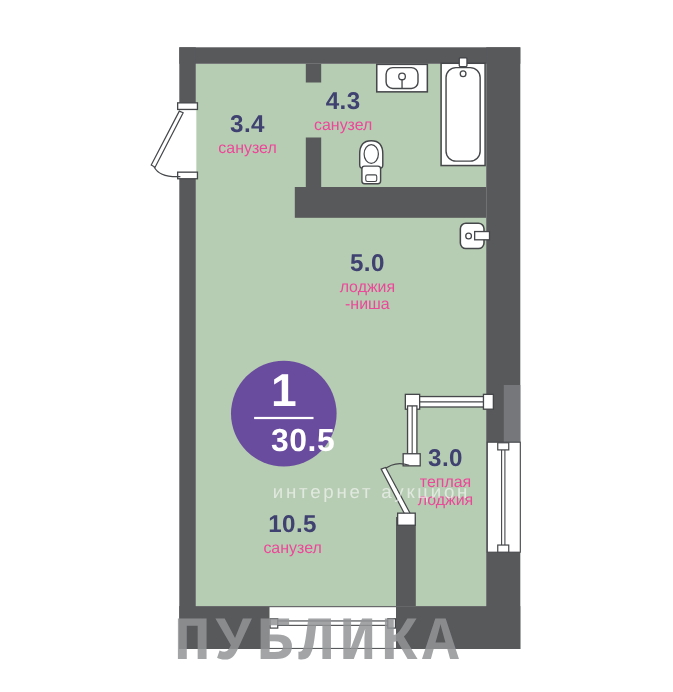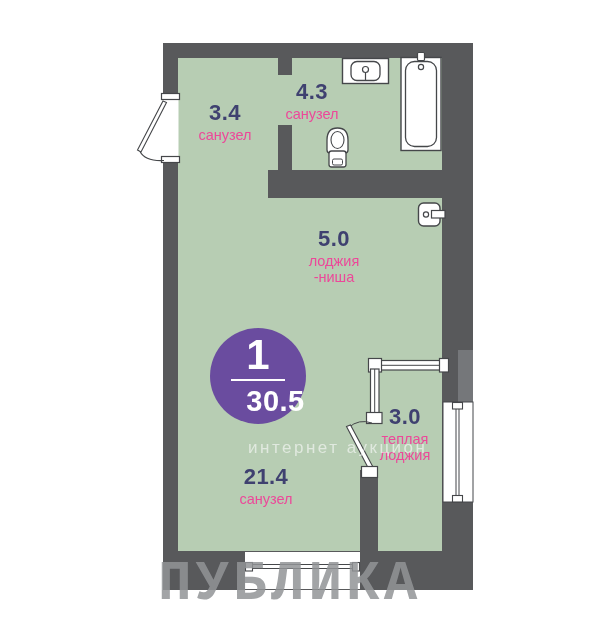"21.4" div.num { text: 21.4 -> 10.5 }
